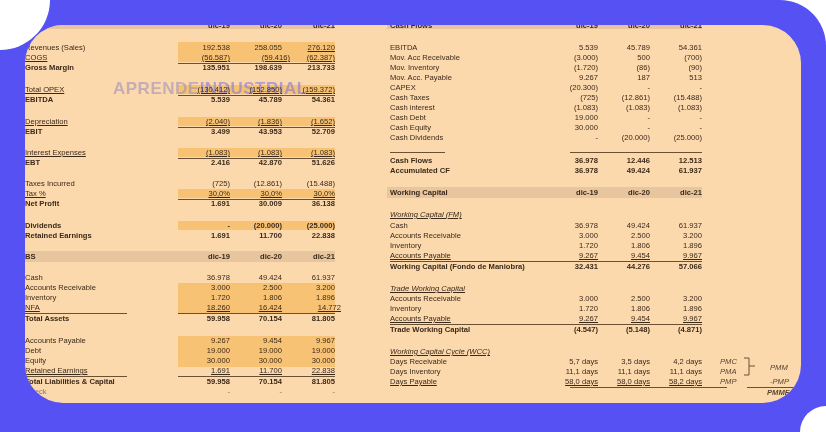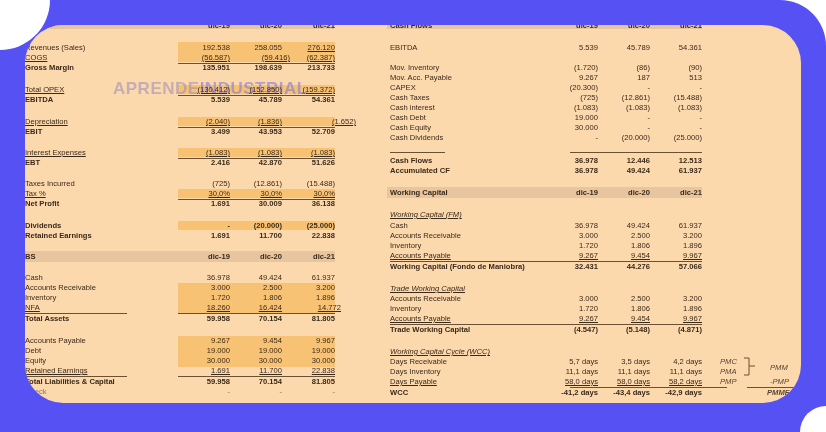"Mov. Acc Receivable" div.row { html: none -> <div> <span>Mov. Acc Receivable</span> <span>(3.000)</span> <span>500</span> <span>(700)</span> </div> }
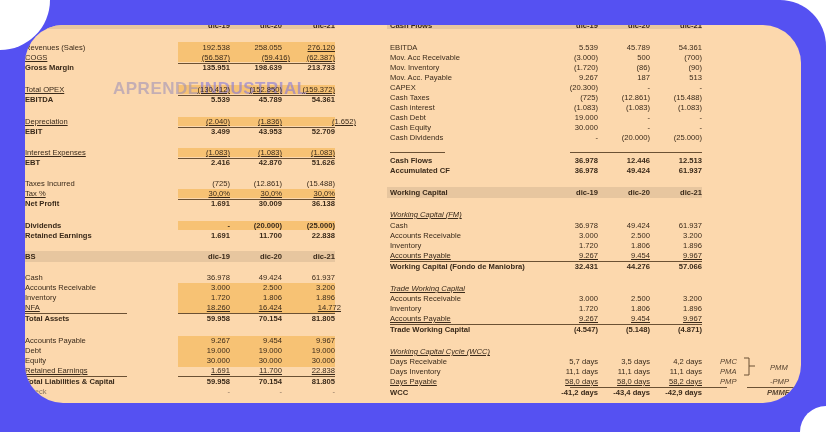"(1.652)" span.v { margin-left: 21px -> none }
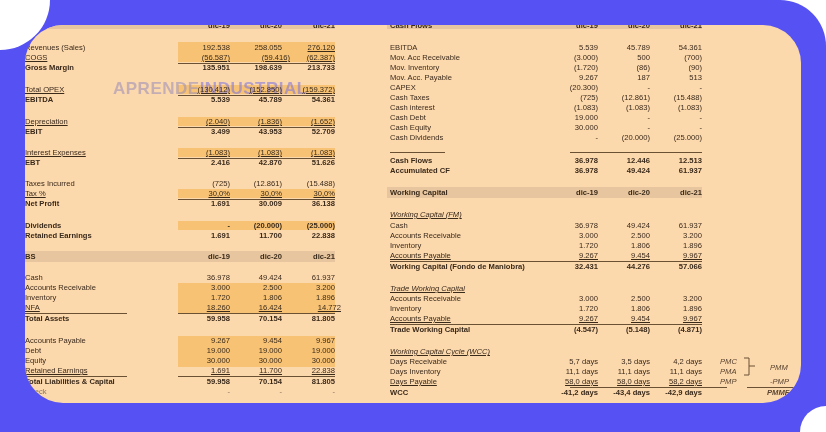"WCC" div.row { html: <div> <span>WCC</span> <span>-41,2 days</span> <span>-43,4 days</span> <span>-42,9 days</span> </div> -> none }
